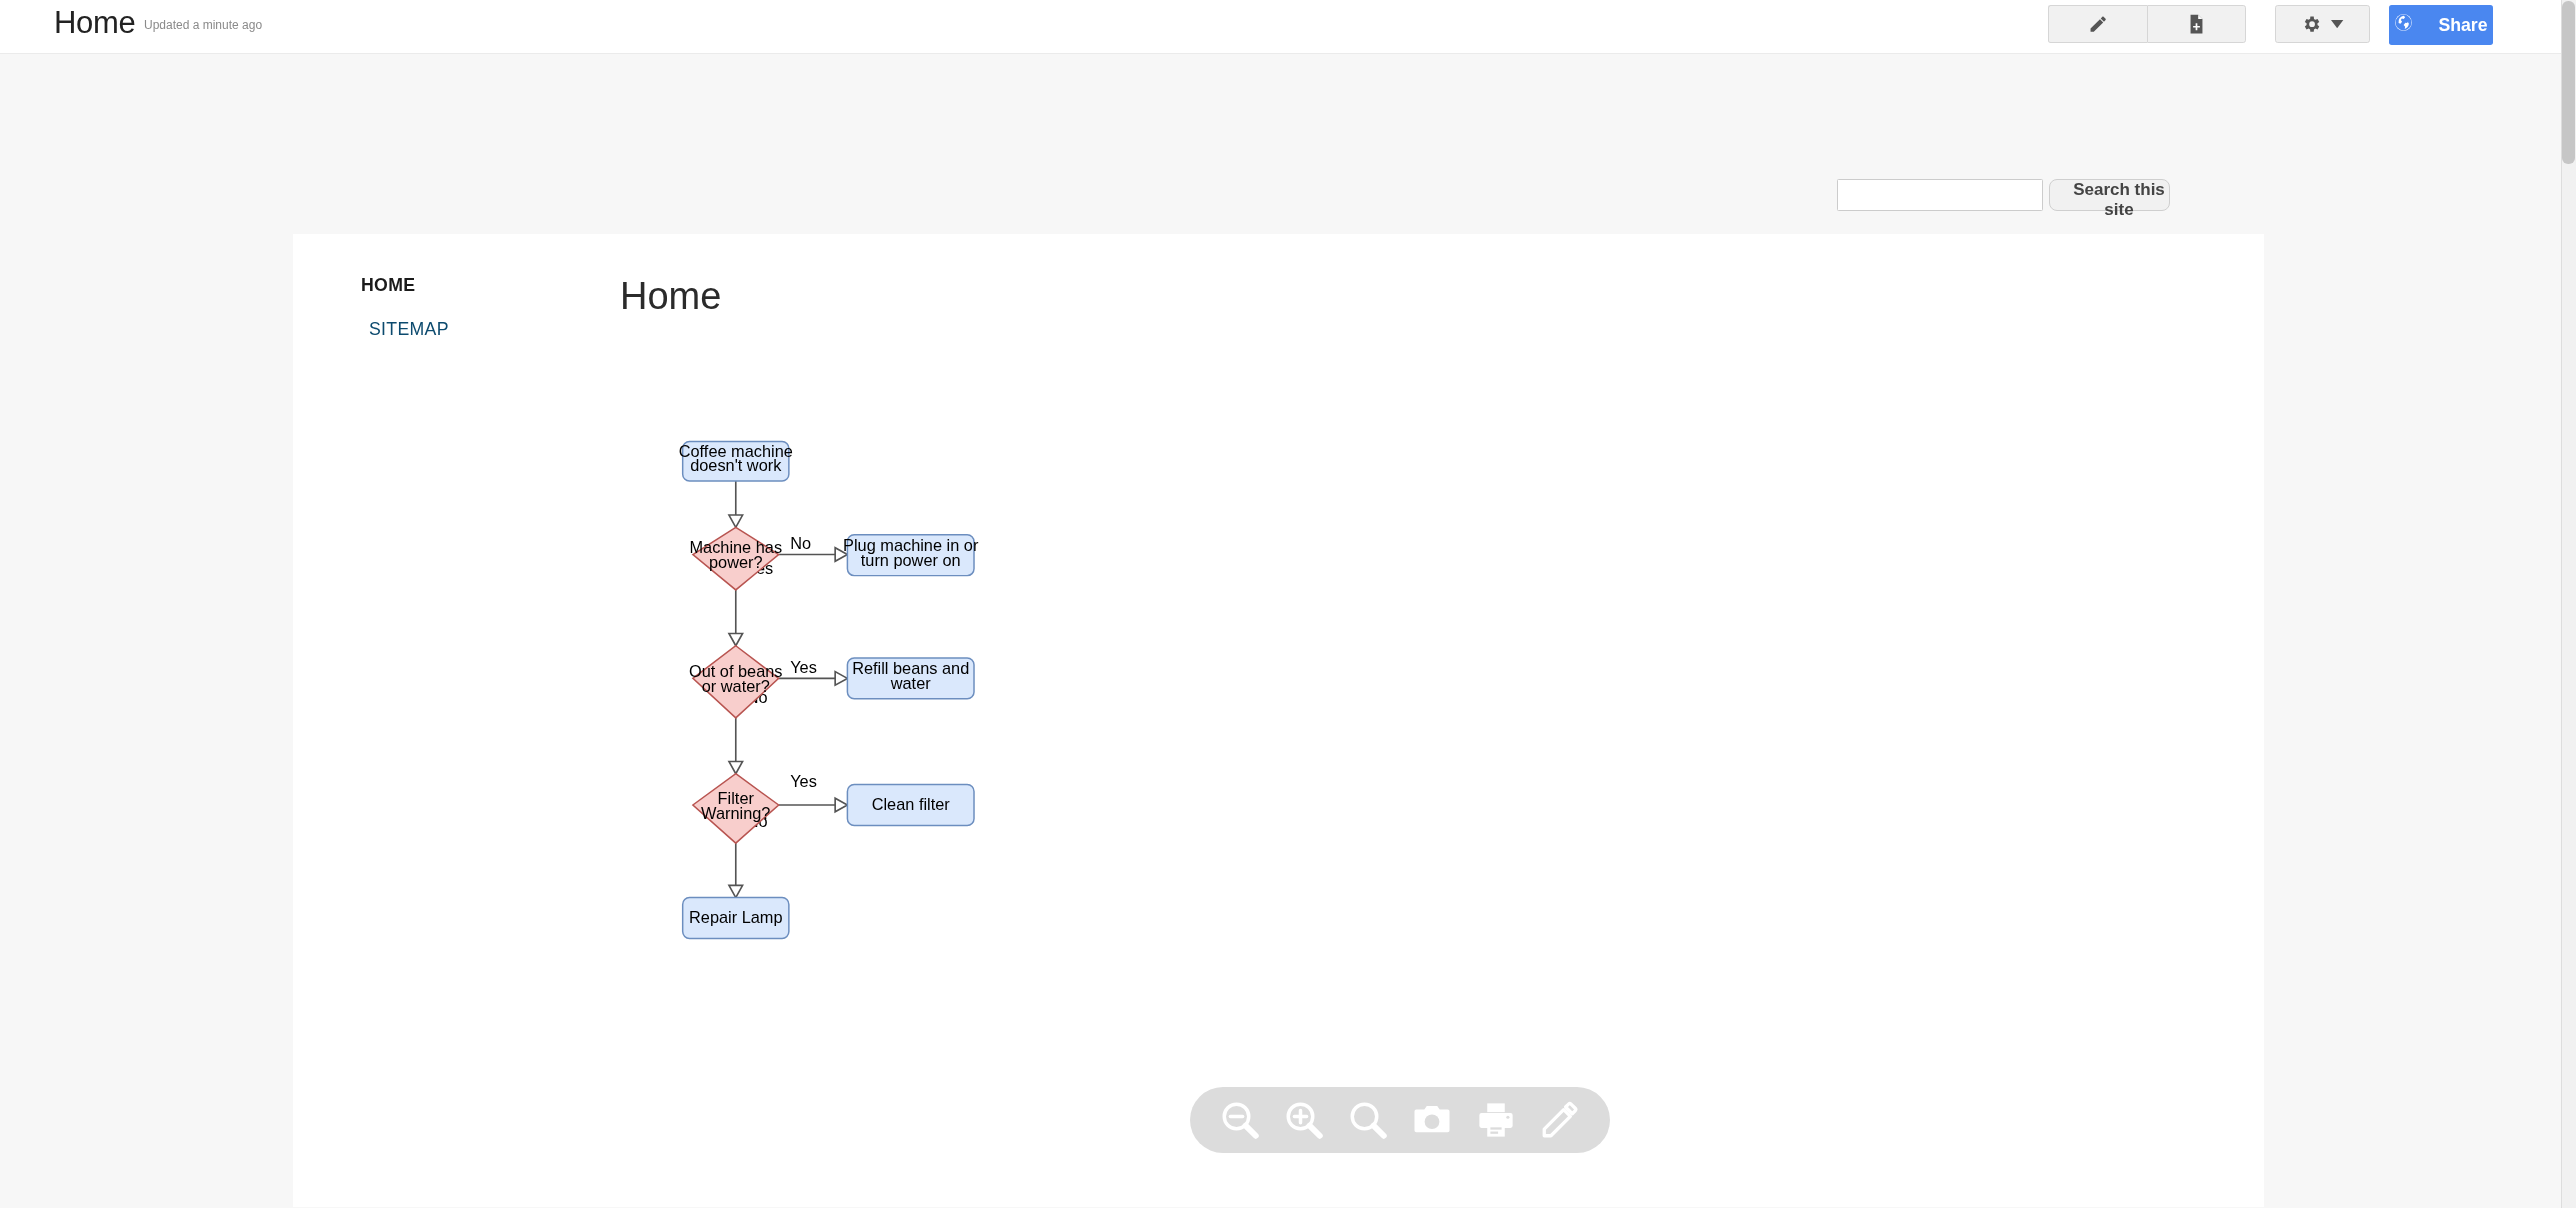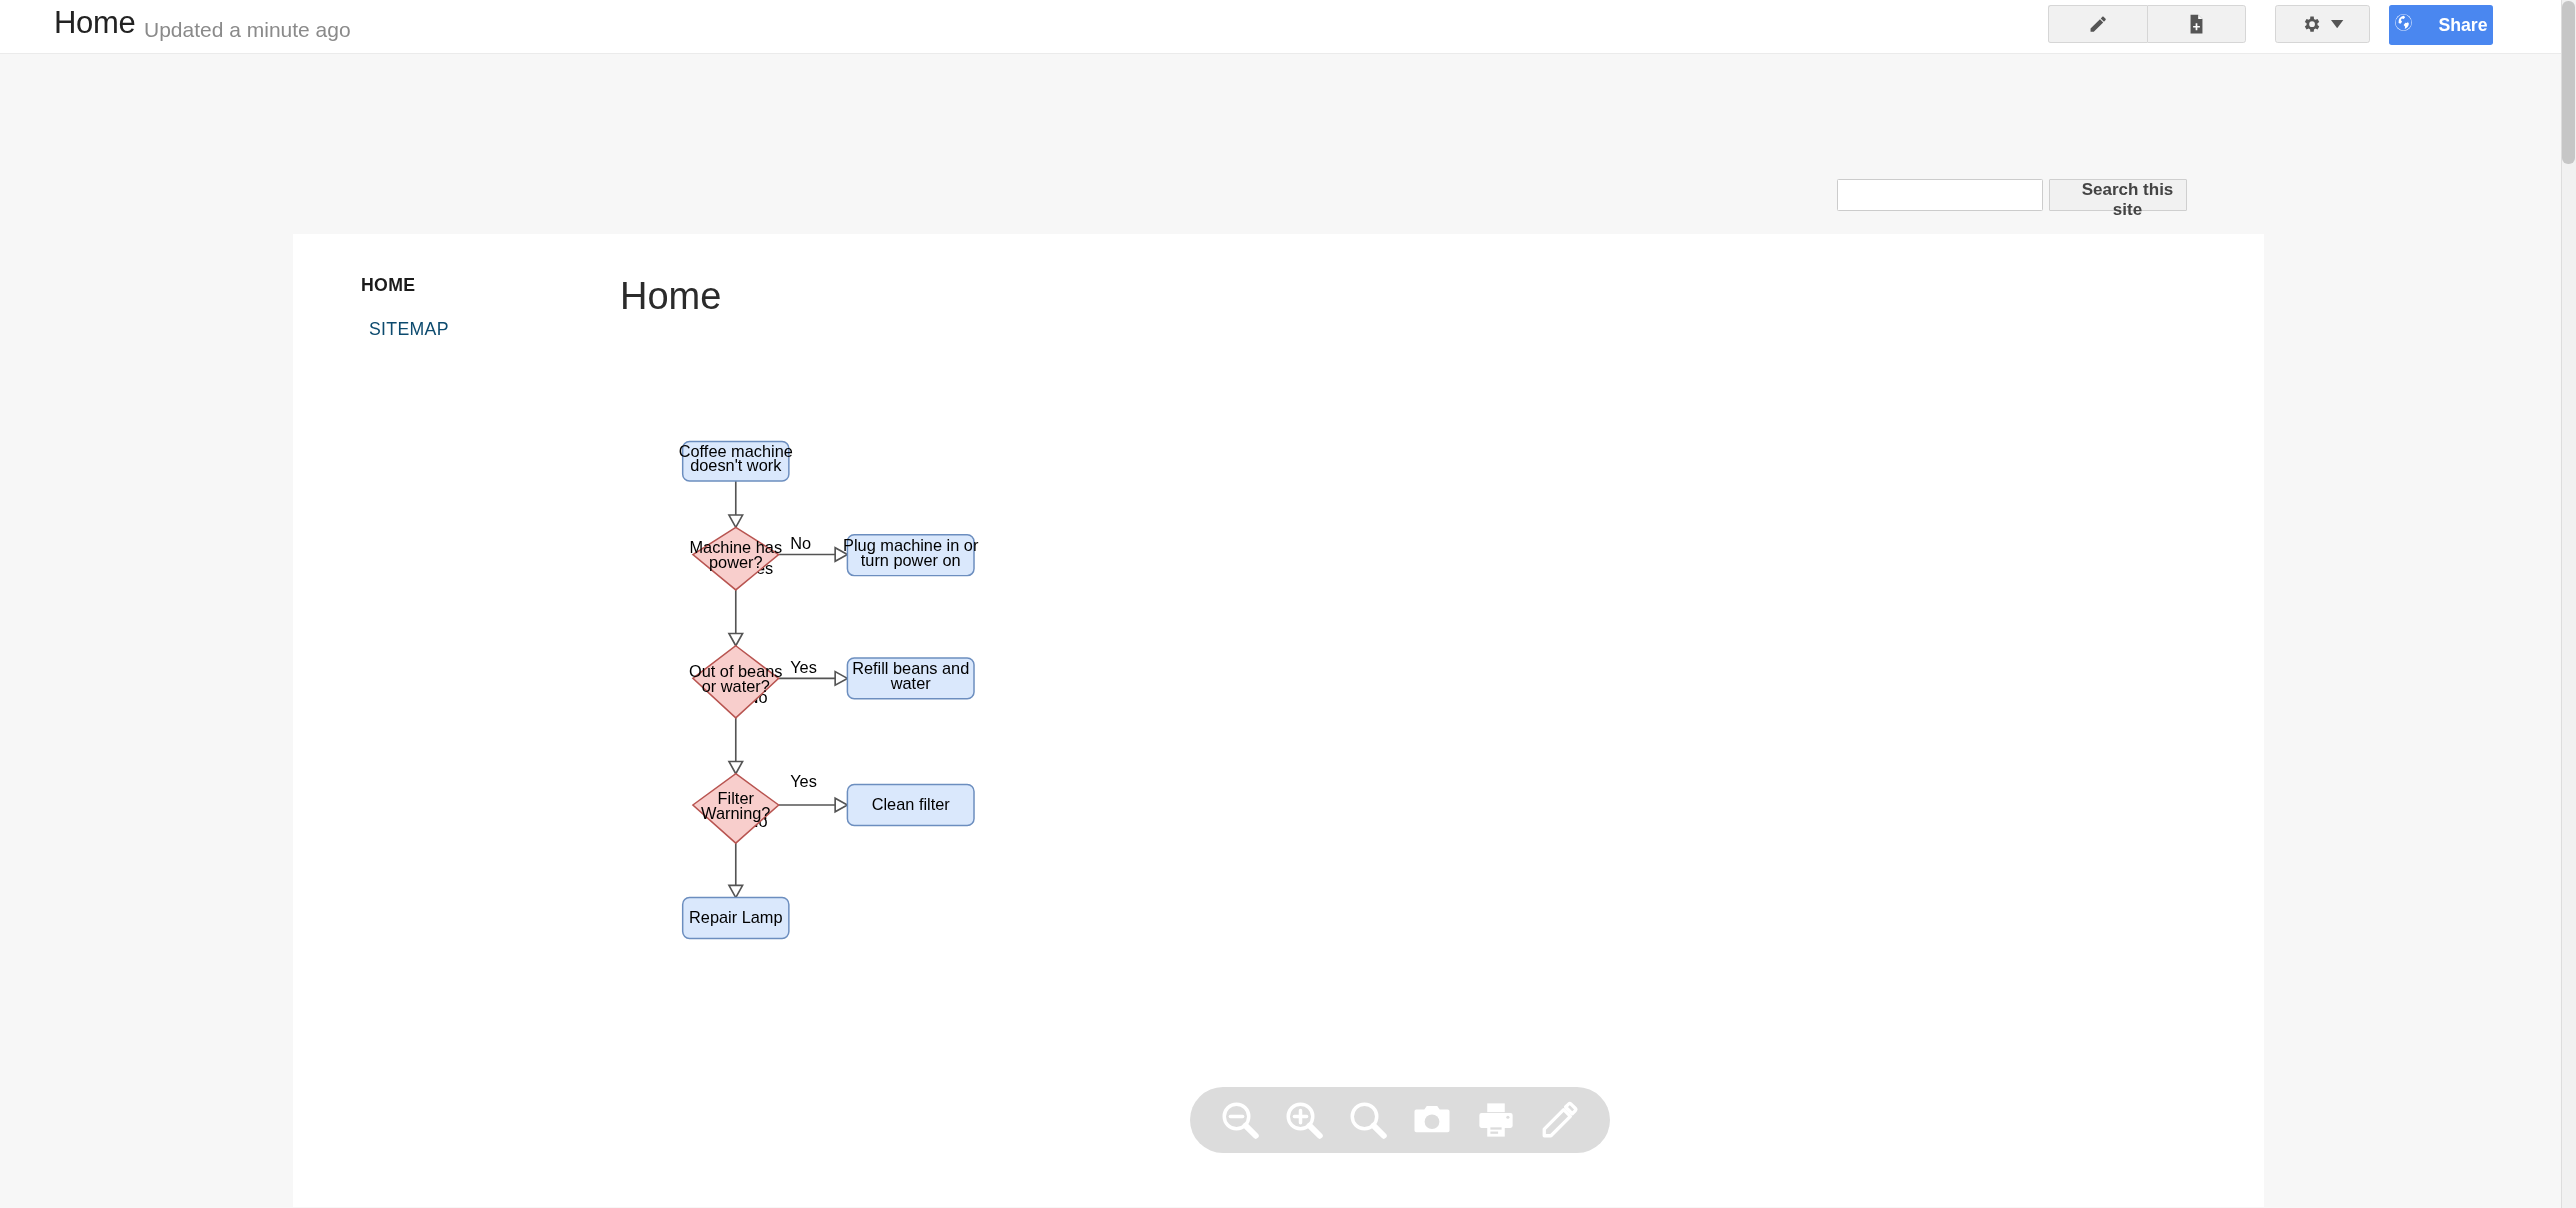"Updated a minute ago" .appbar-sub { font-size: 21px -> 12px }
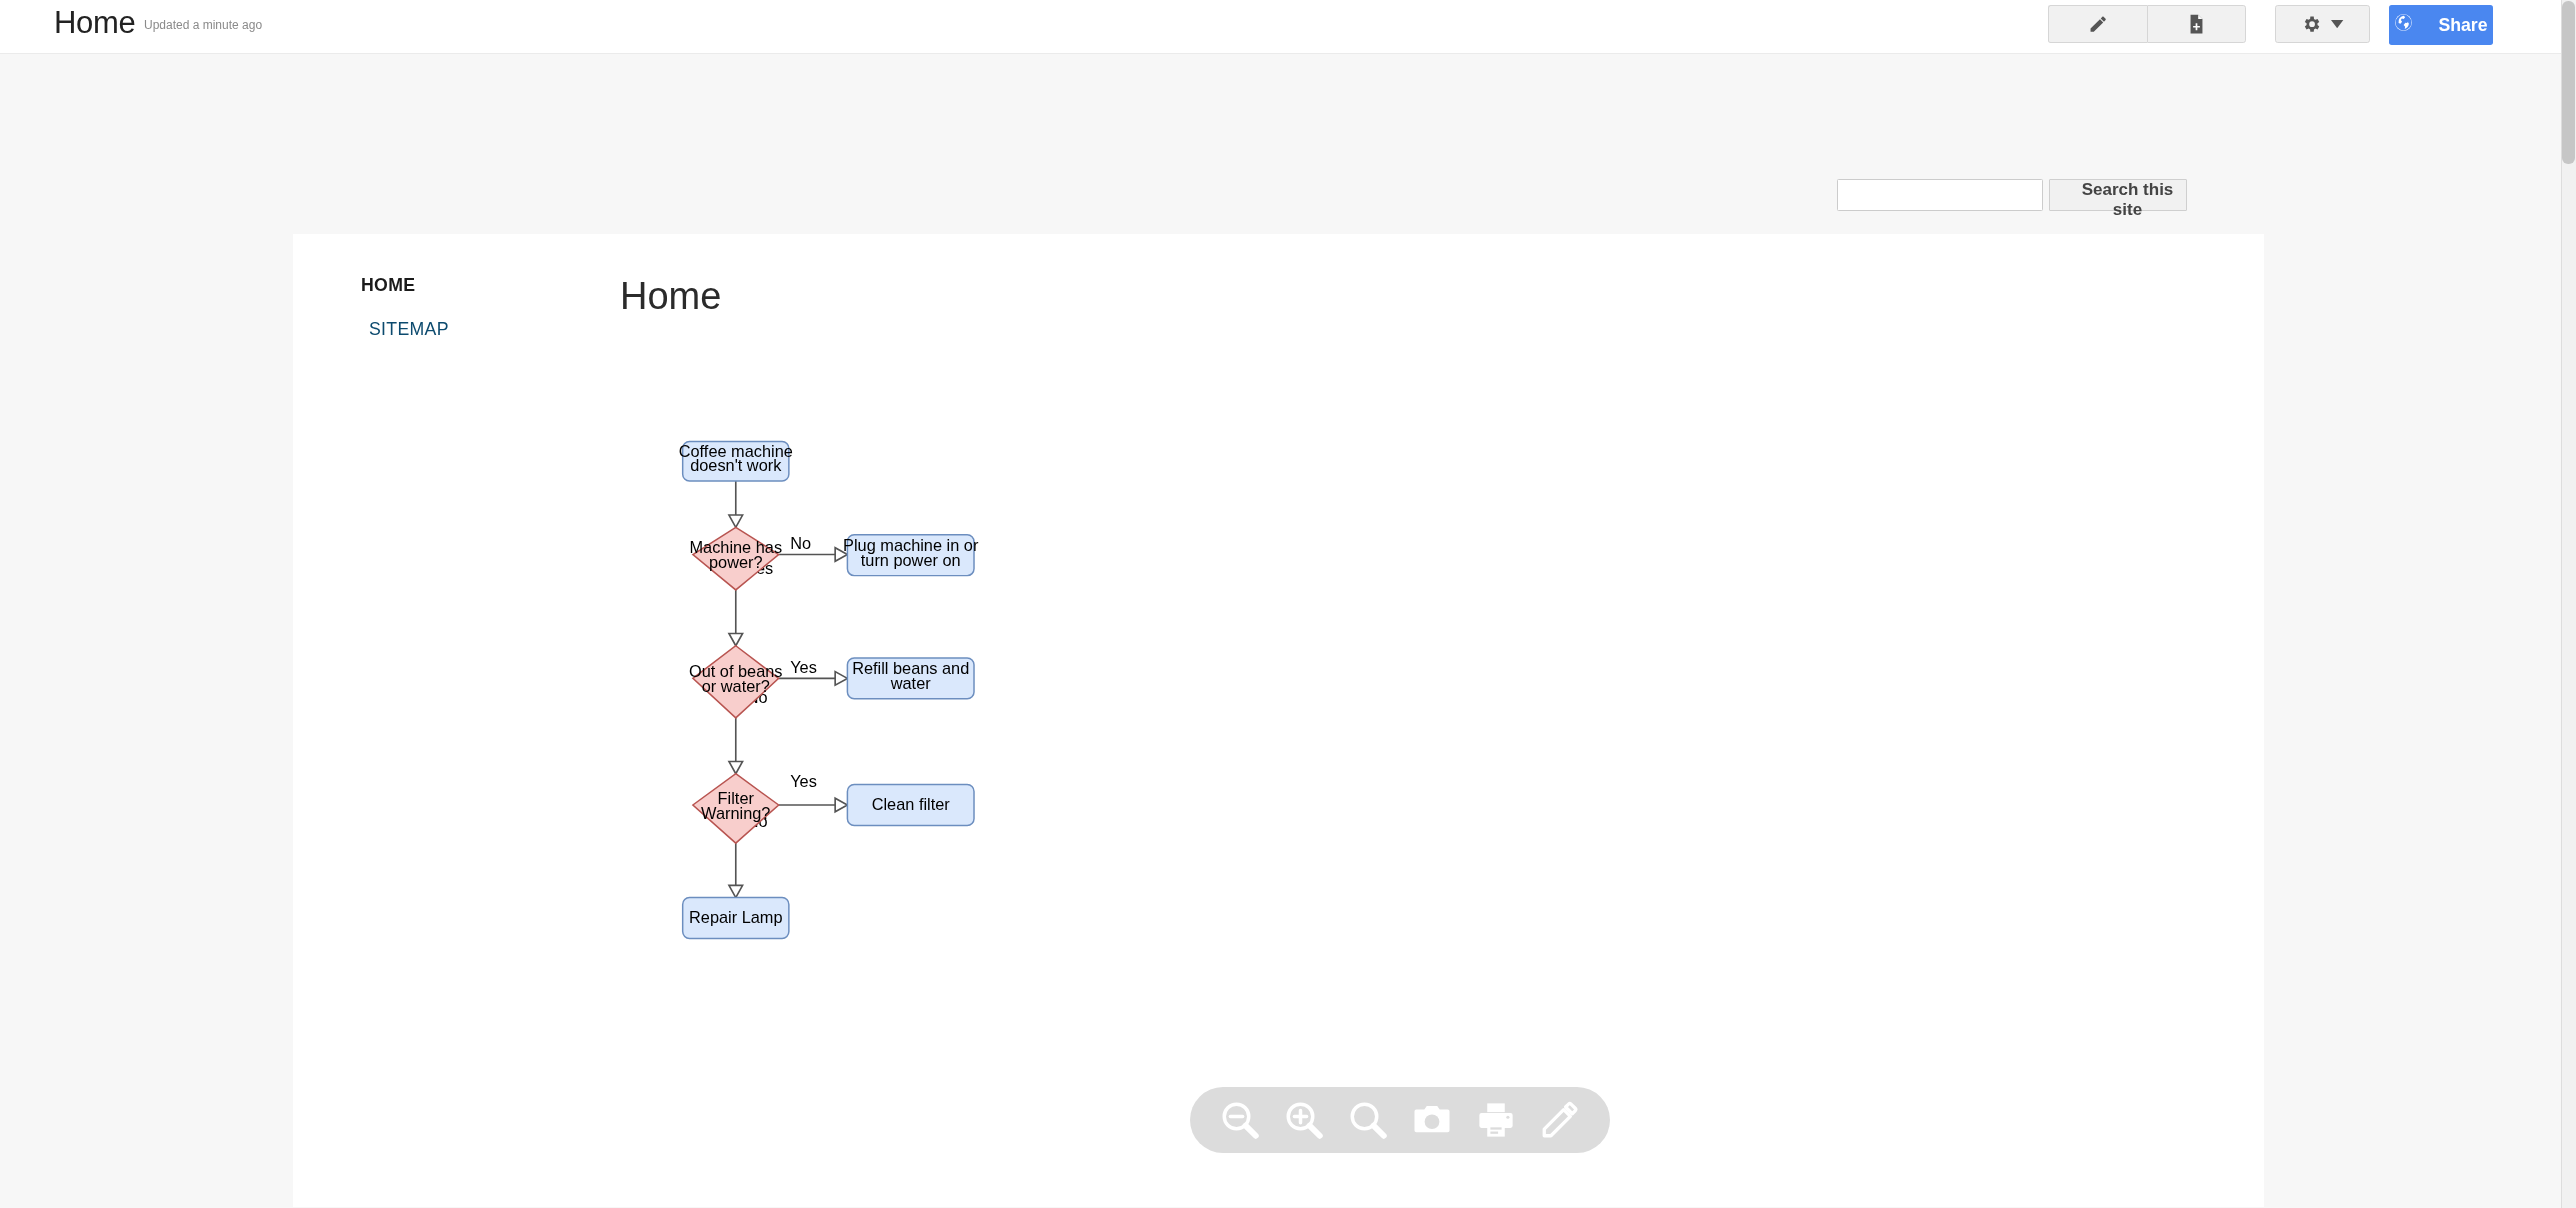"Search this site" .search-btn { border-radius: 1px -> 8px; width: 138px -> 121px }
